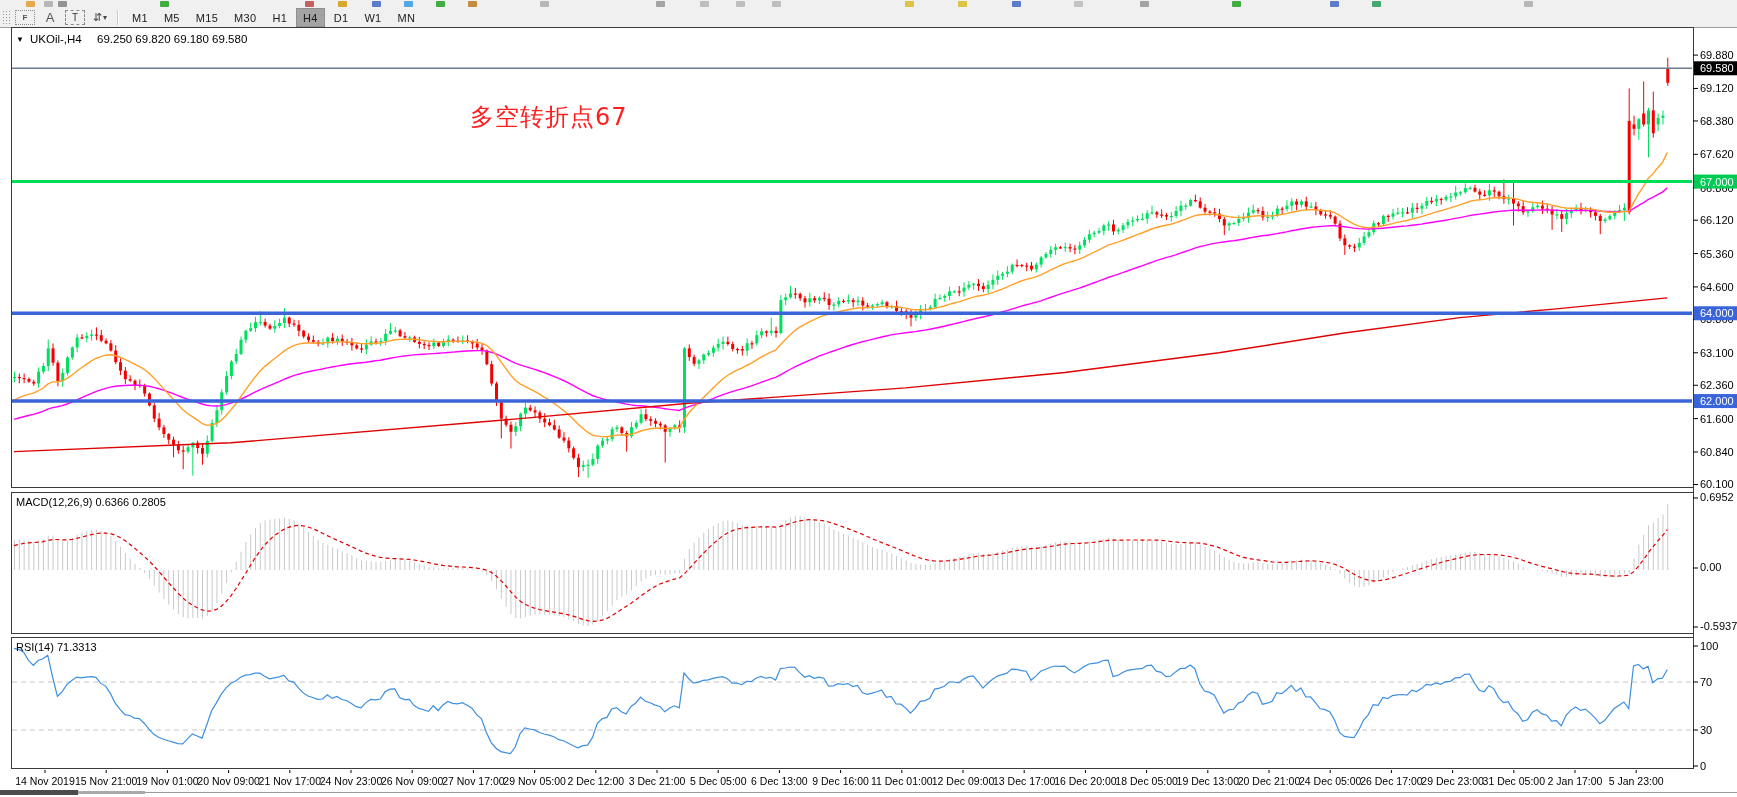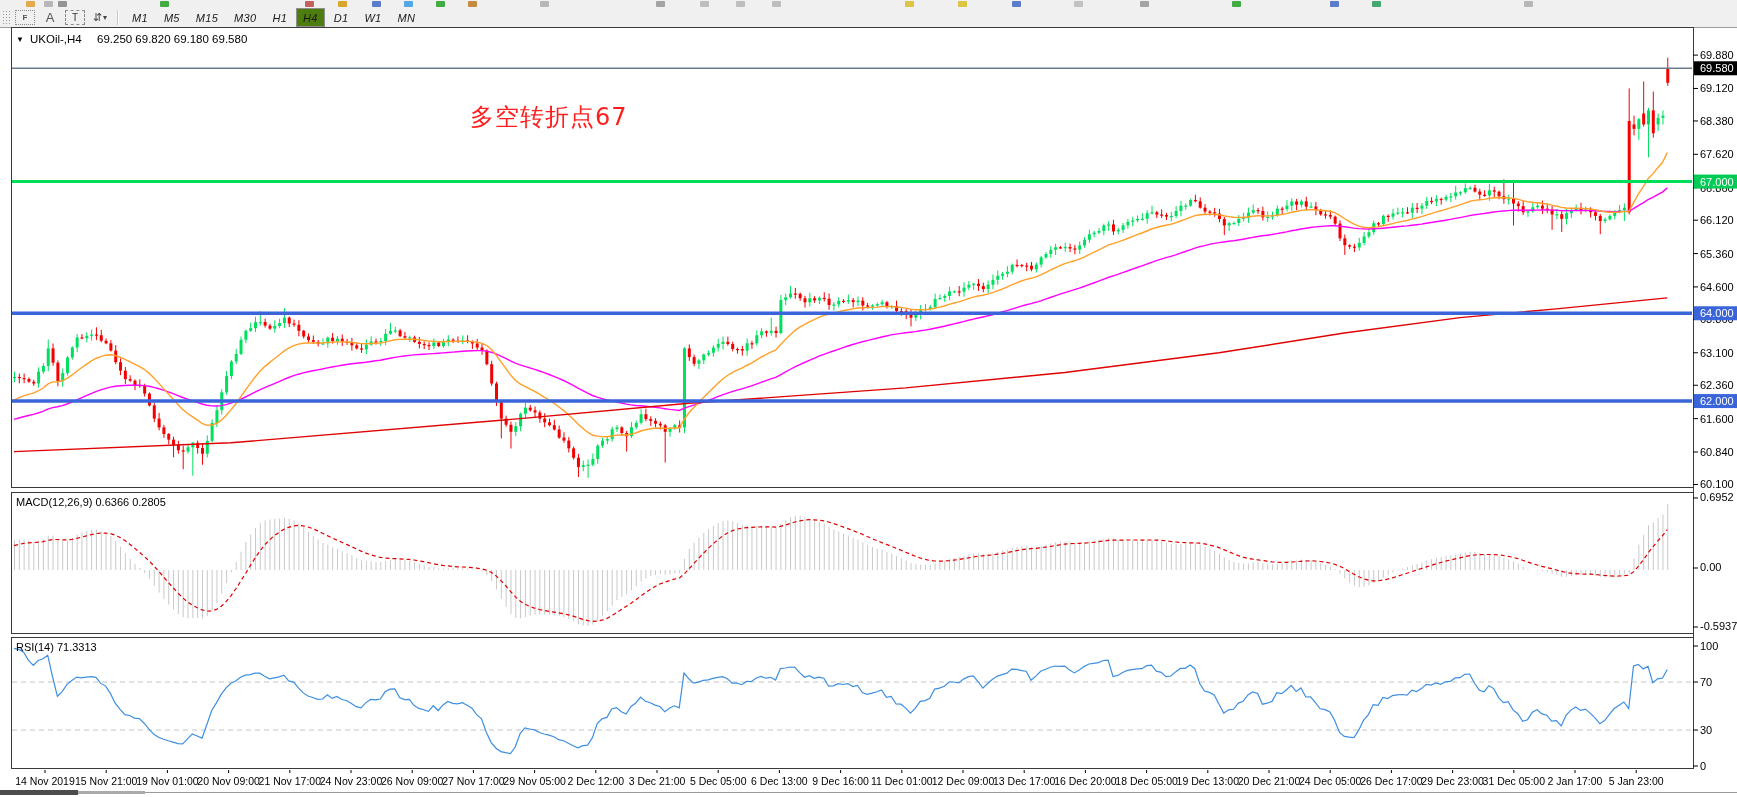"M1" .tfbtn { font-style: italic -> none }
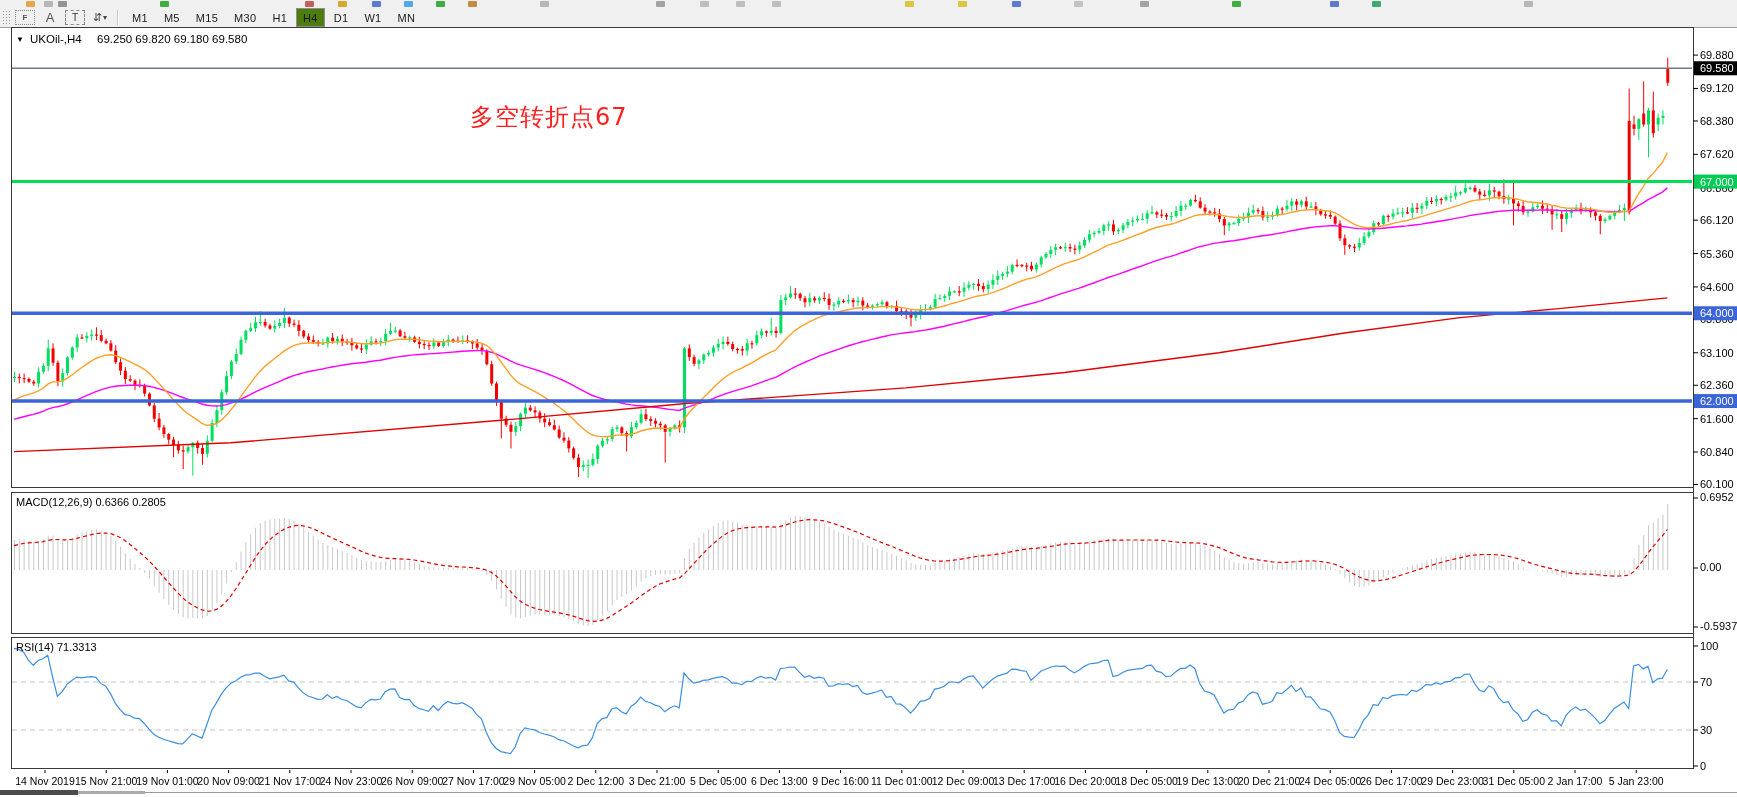"H4" .tfbtn.active { background: #4d7c0f -> #a3a3a3 }
